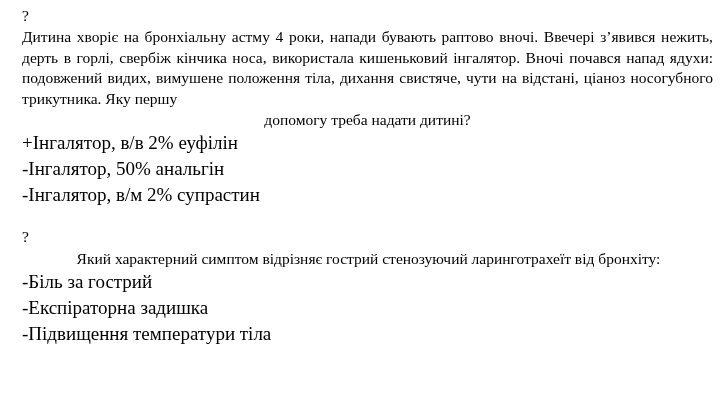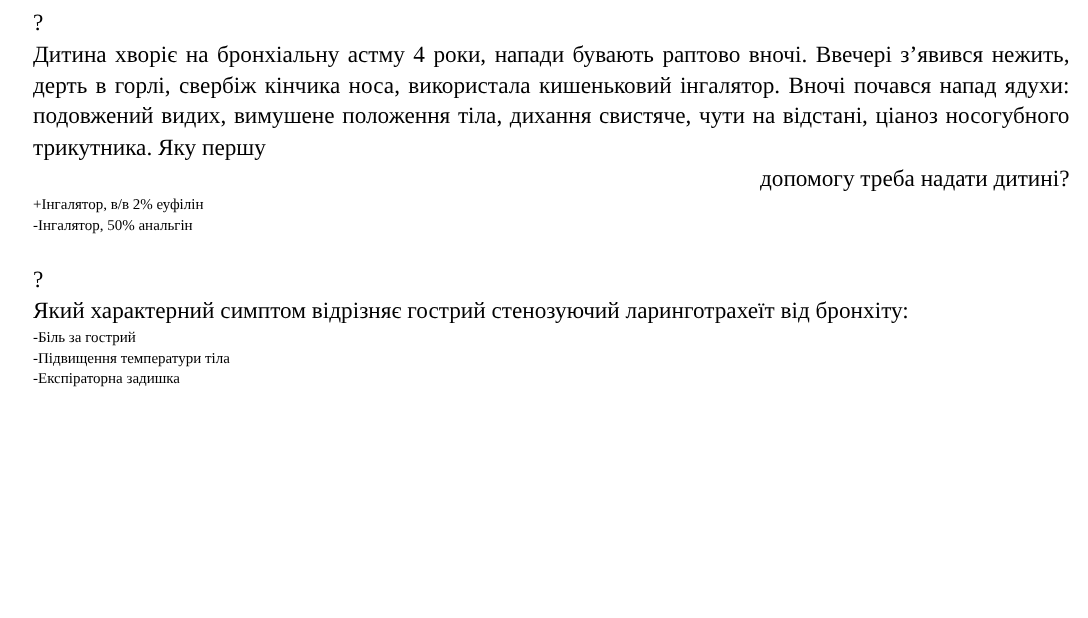"допомогу треба надати дитині?" .q-body .final-line { text-align: right -> center }
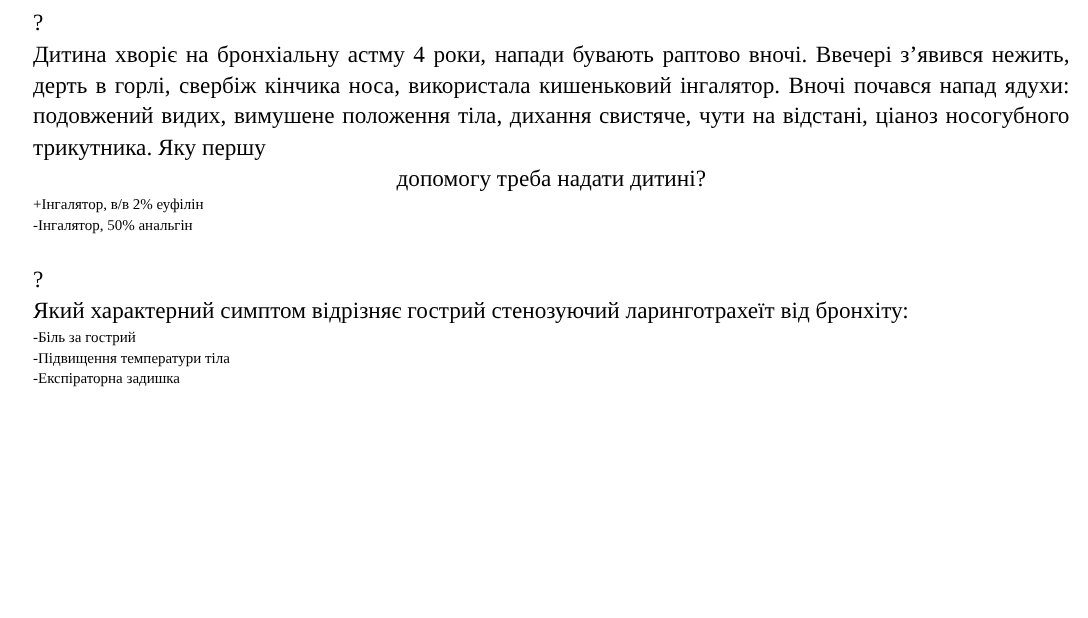"+Інгалятор, в/в 2% еуфілін" .answer { font-size: 10px -> 19px }
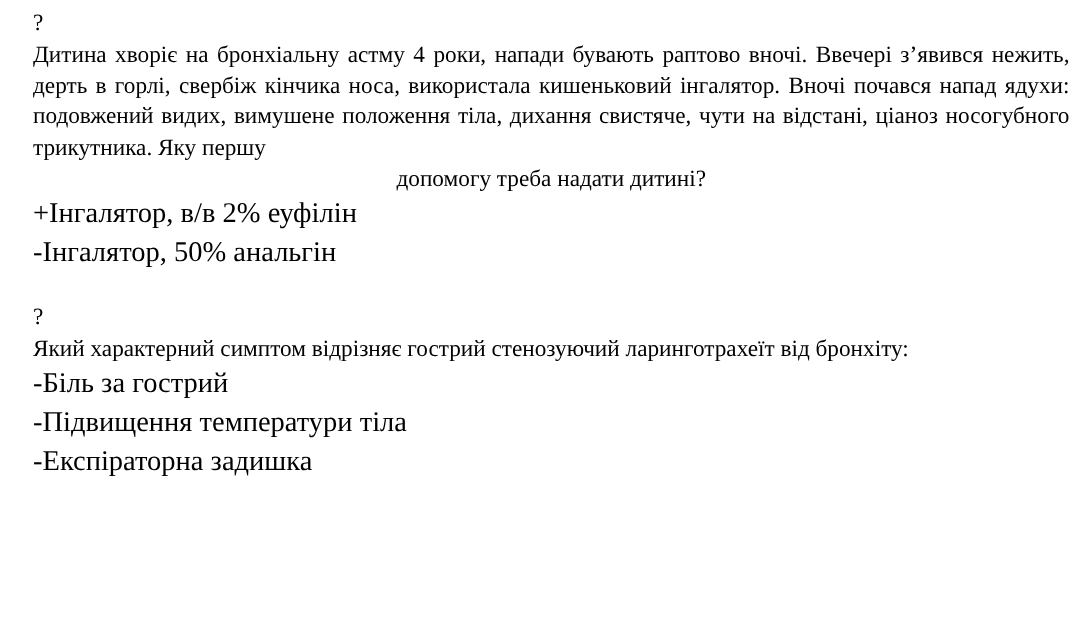"-Інгалятор, в/м 2% супрастин" div.answer { html: none -> <div>-Інгалятор, в/м 2% супрастин</div> }
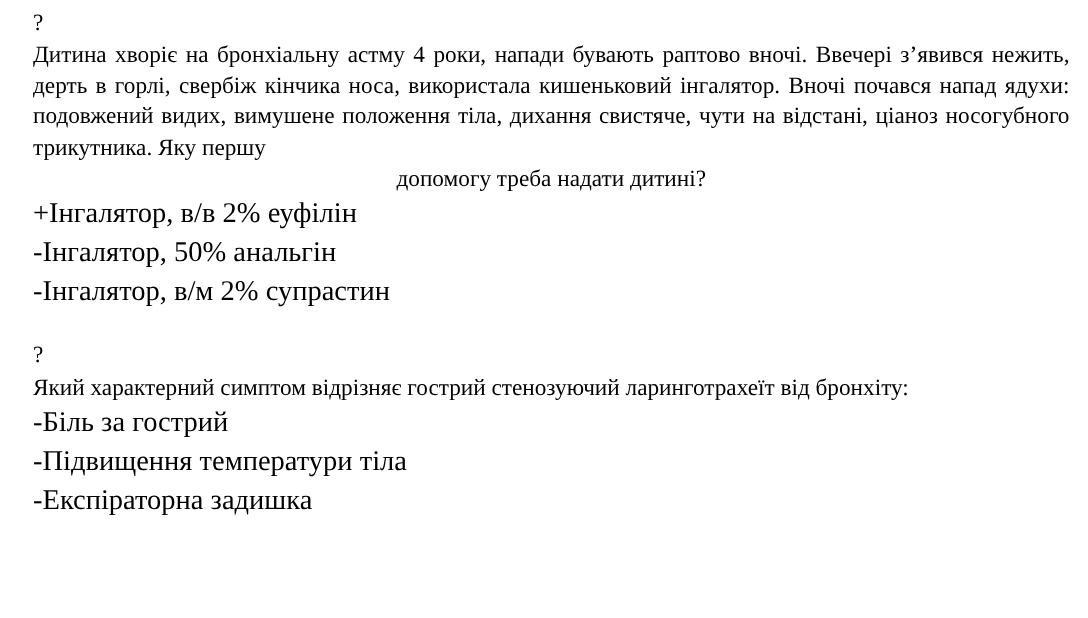"Який характерний симптом відрізняє" .block2-title { text-align: none -> center }
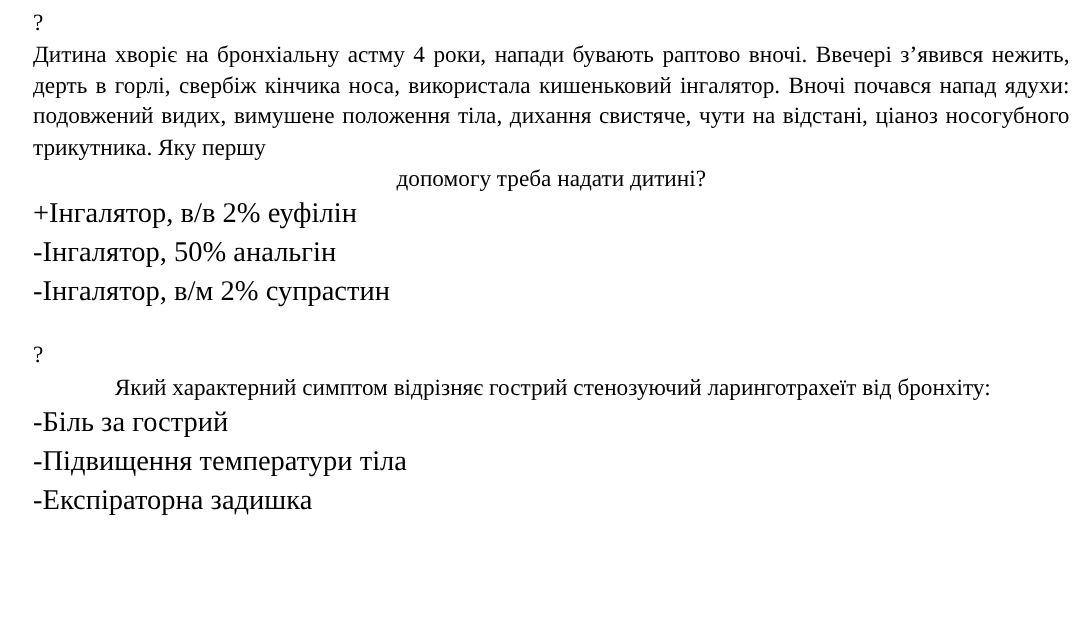"-Підвищення температури тіла" div.answer { order: before "-Експіраторна задишка" -> after "-Експіраторна задишка" }
